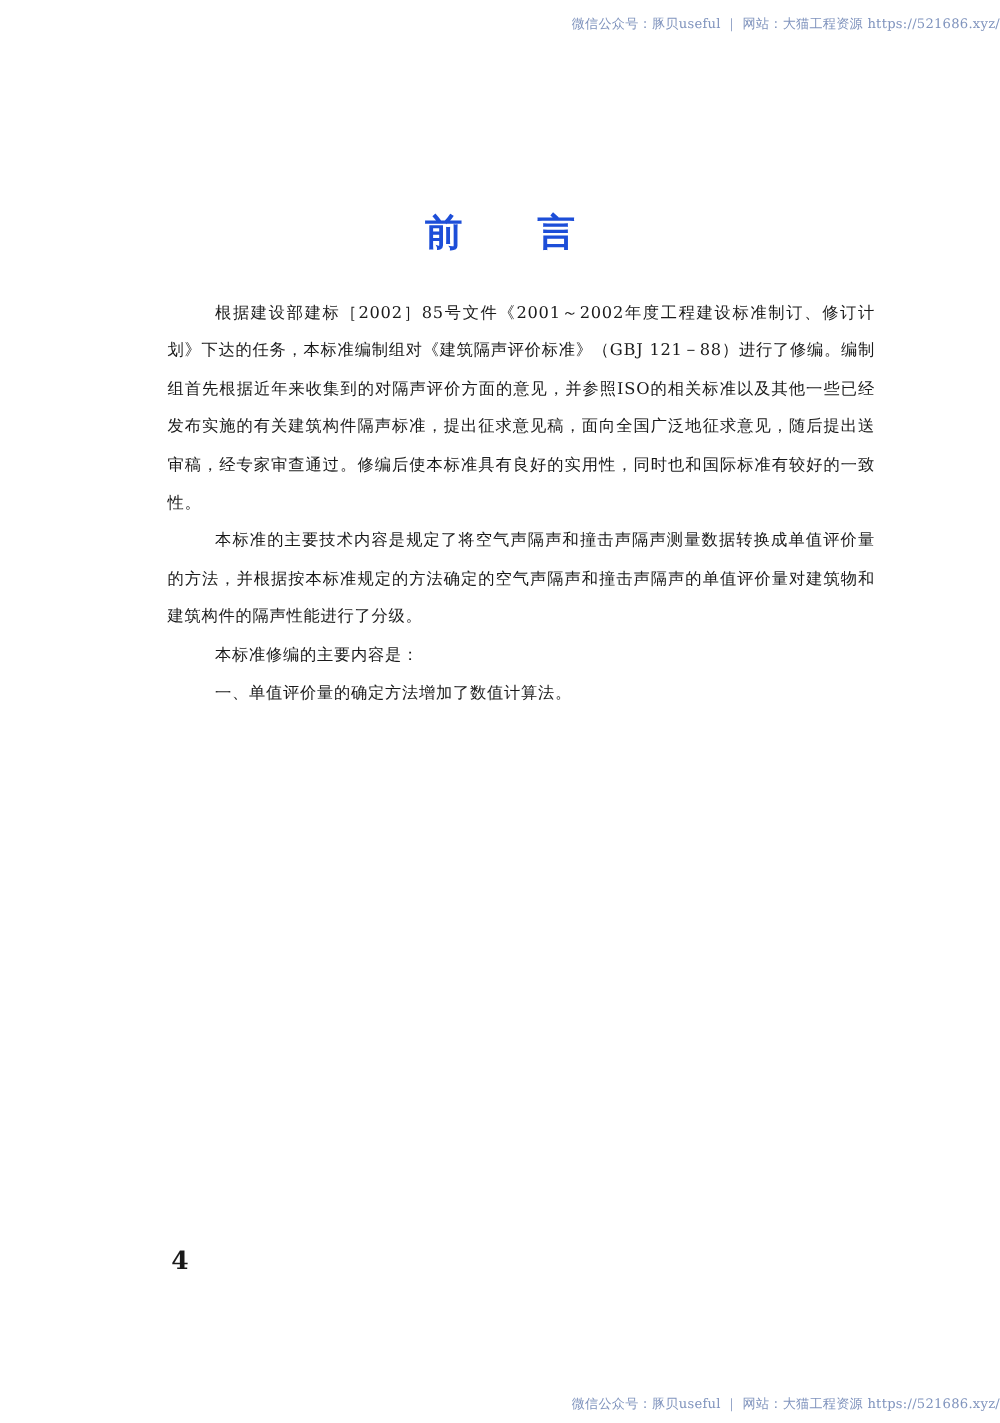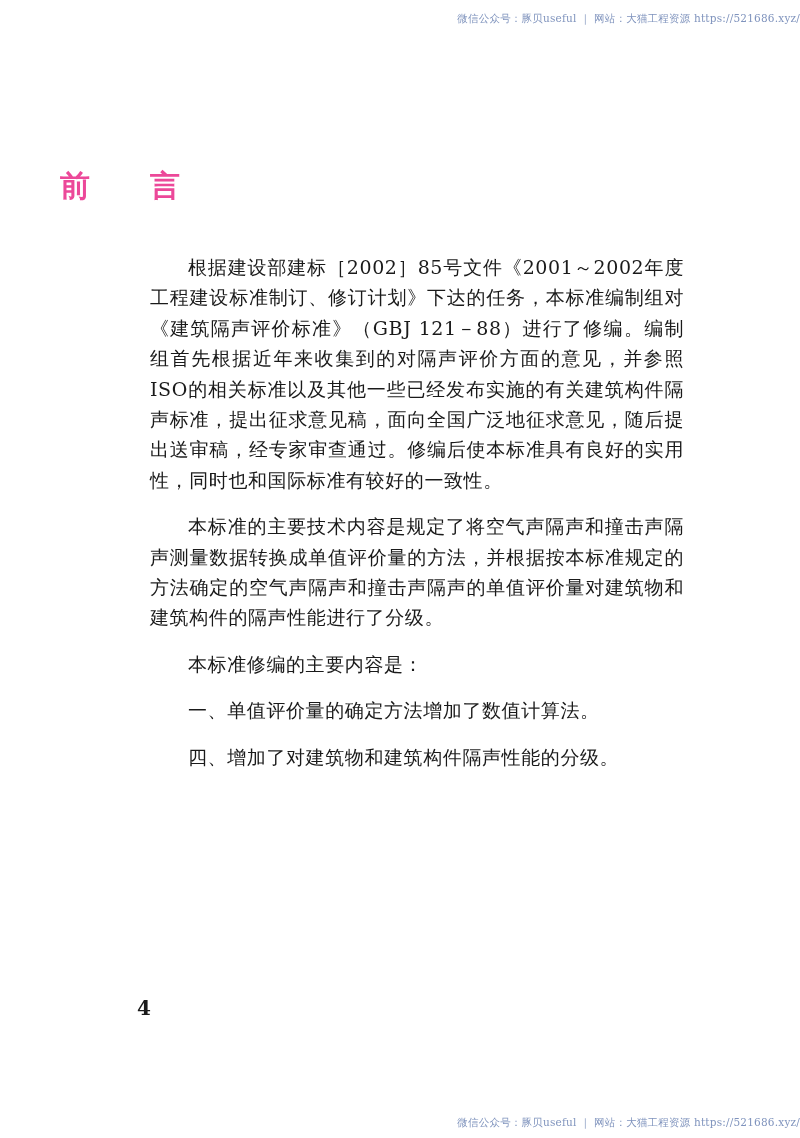"前言" .title { color: #ec4899 -> #1d4ed8; text-align: none -> center }
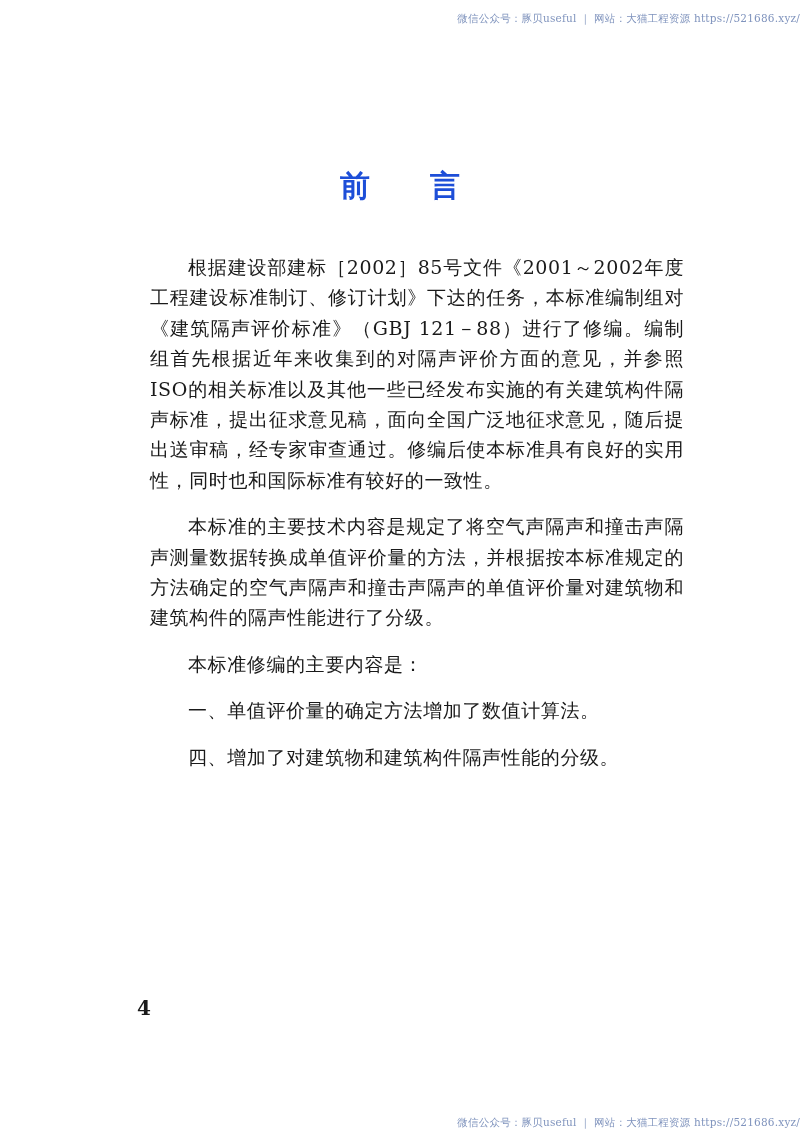"根据建设部建标［2002］85号文件《2001～2002年度工程建设标准制订、修" .para { font-size: 19px -> 13px; margin: 16px -> 0 }
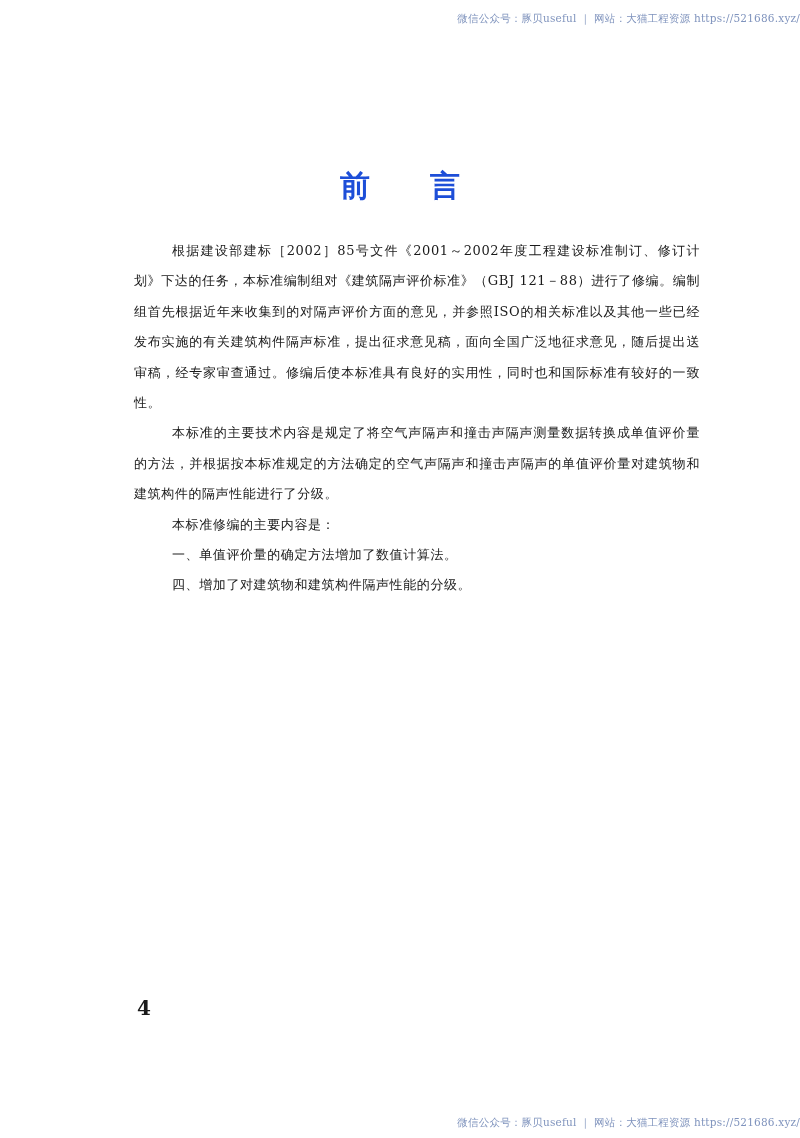"四、增加了对建筑物和建筑构件隔声性能的分级。" p.para { html: <p>四、增加了对建筑物和建筑构件隔声性能的分级。</p> -> none }
